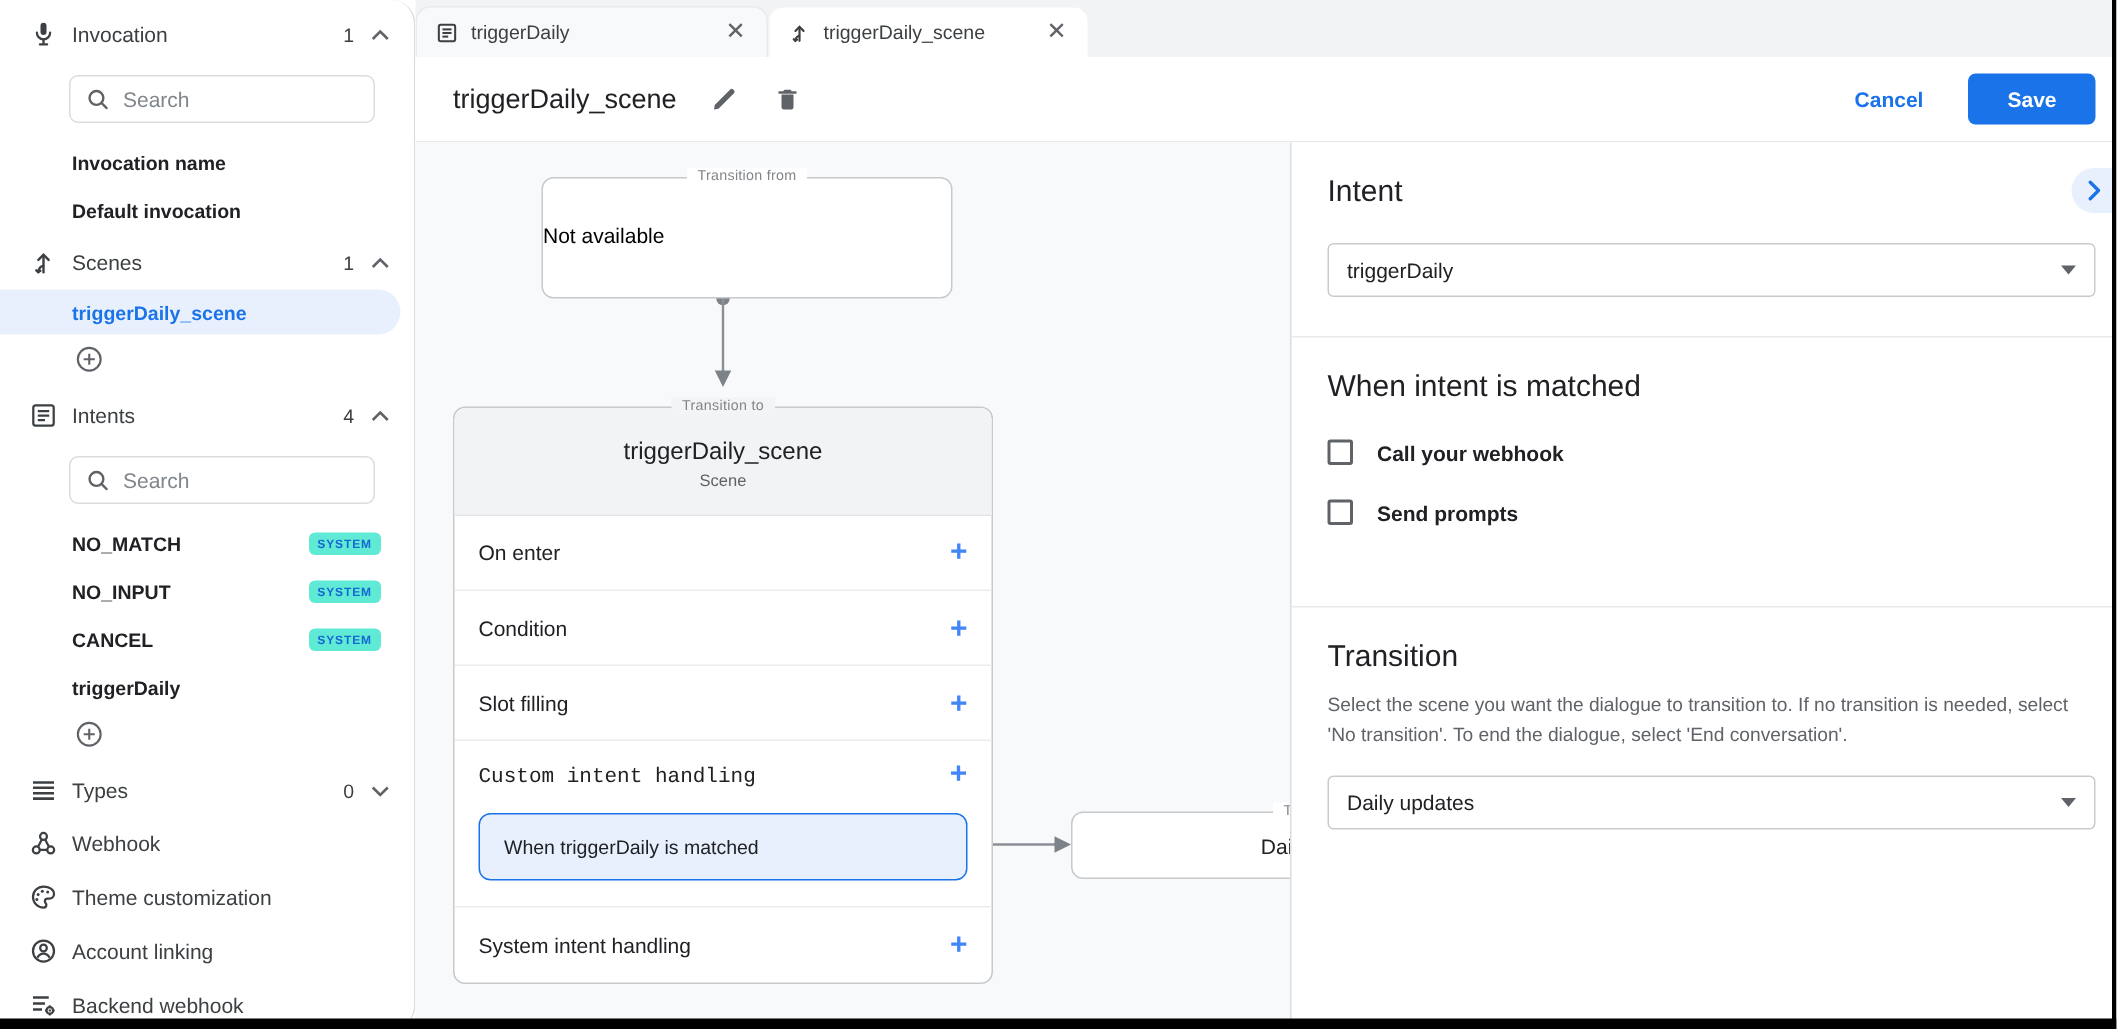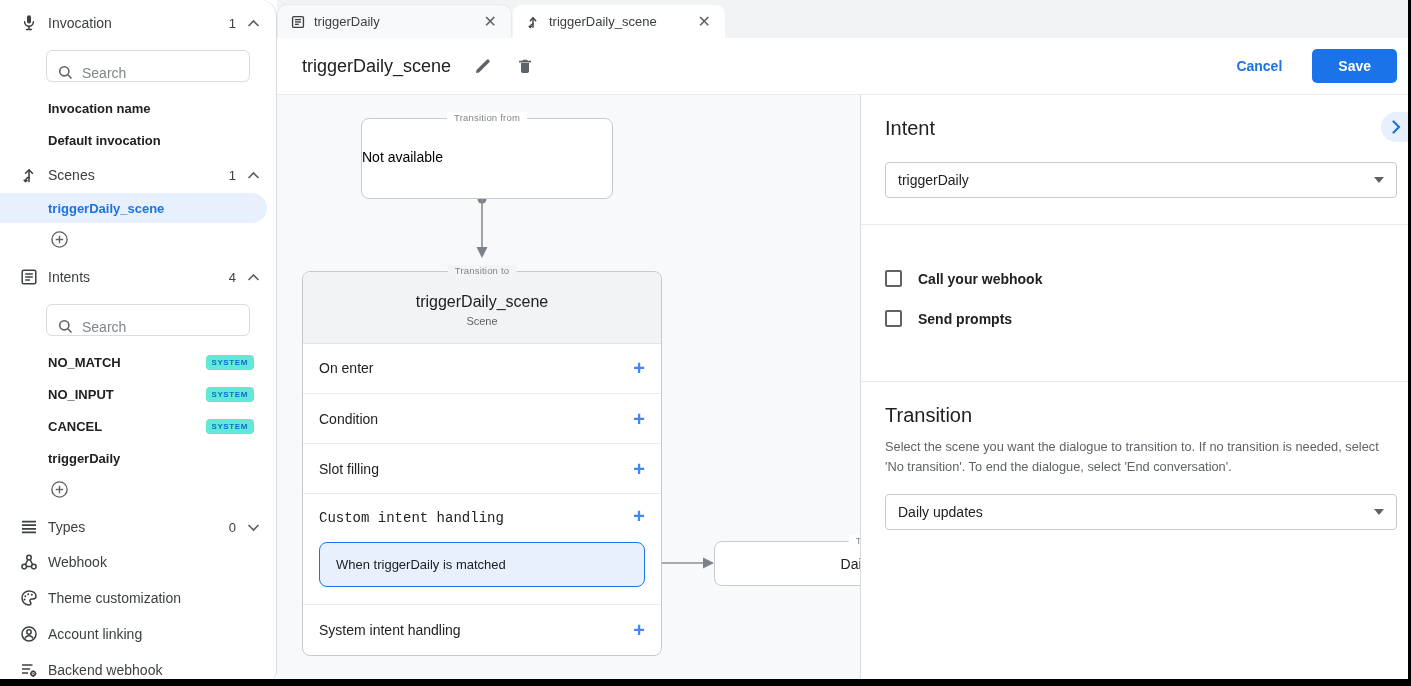"Search" .search { align-items: flex-end -> center }
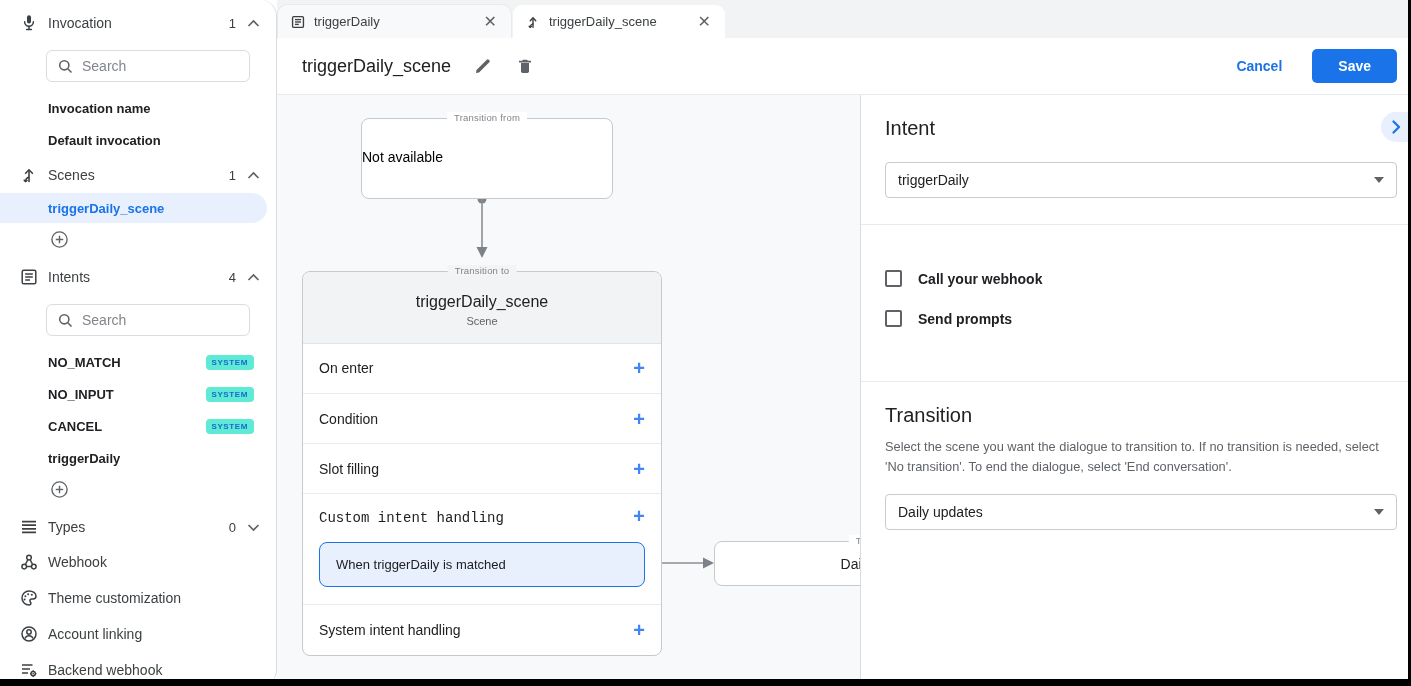"Transition from" .from-box { width: 252px -> 274px }
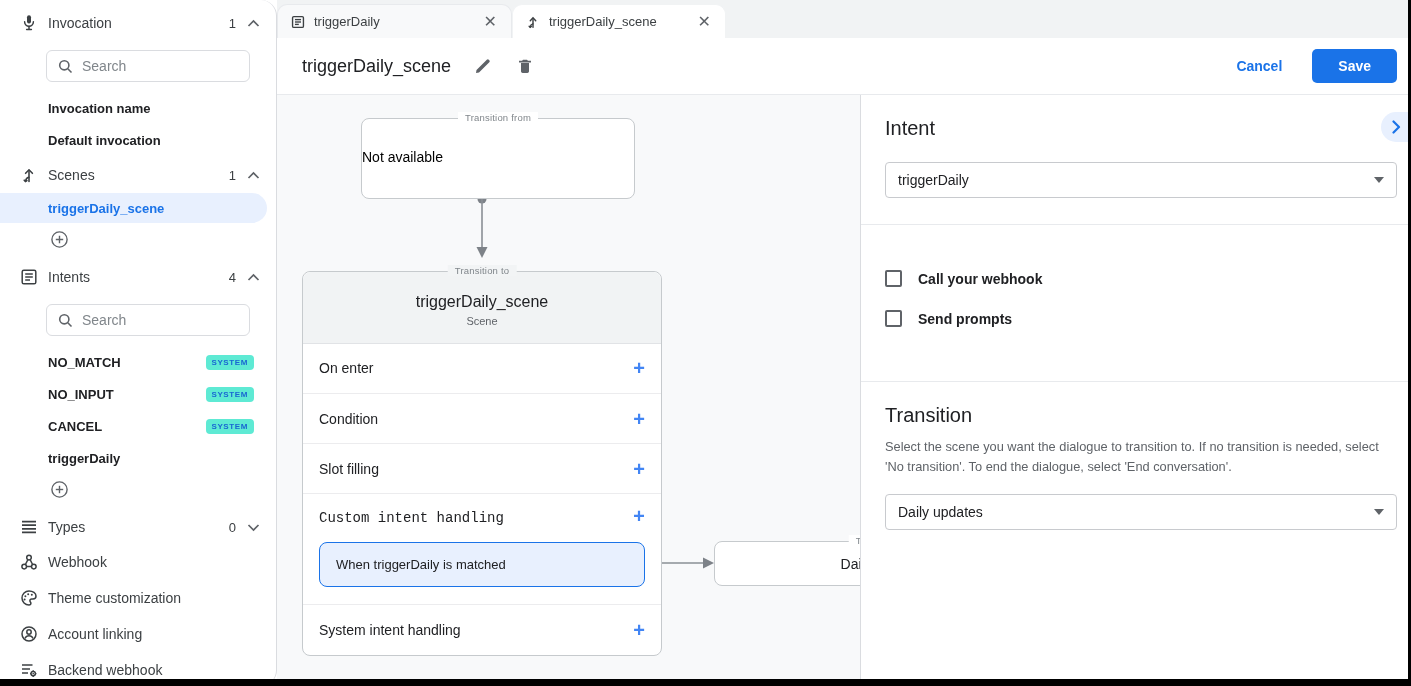"When intent is matched" h3 { html: none -> <h3>When intent is matched</h3> }
